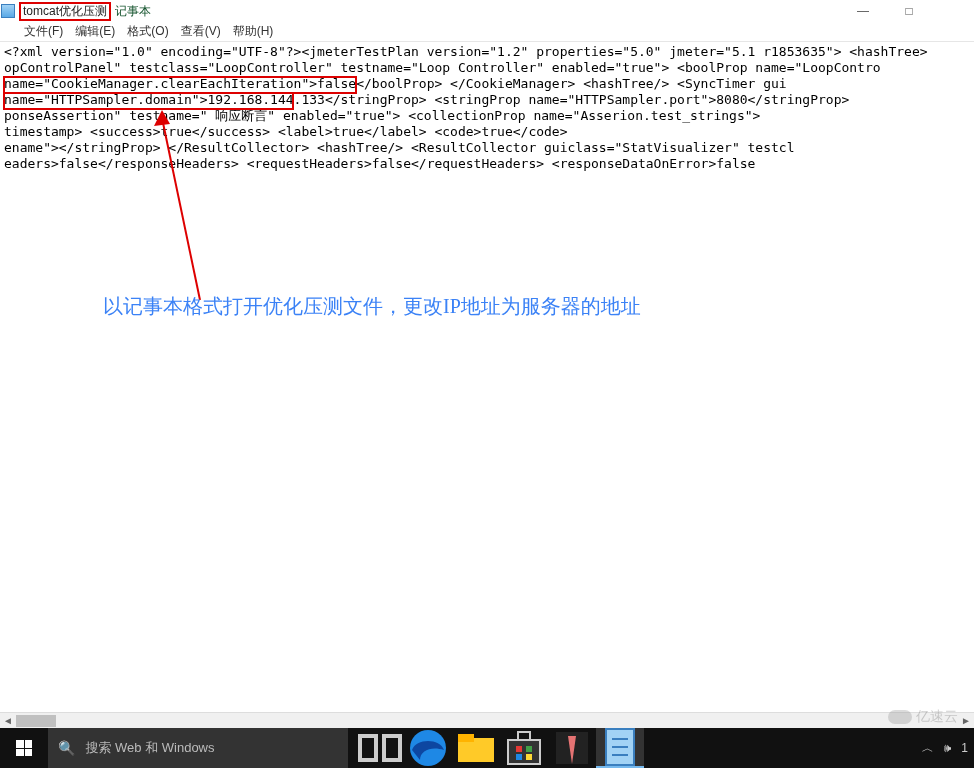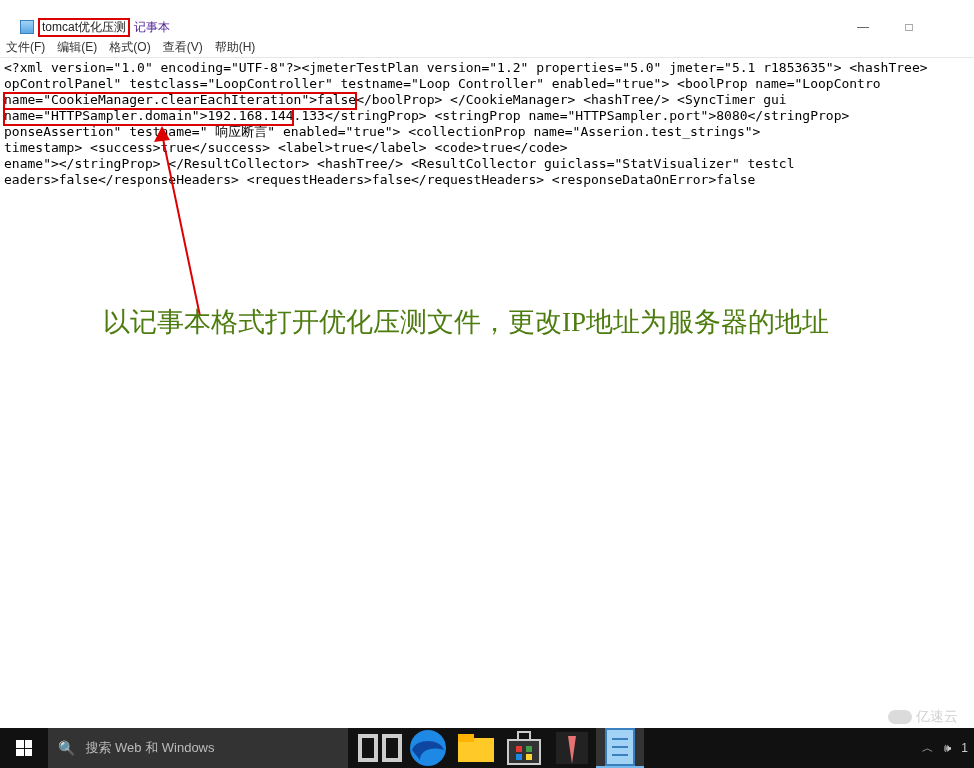"tomcat优化压测" .titlebar { margin-top: 16px -> none; padding: 0 20px -> 0 1px }
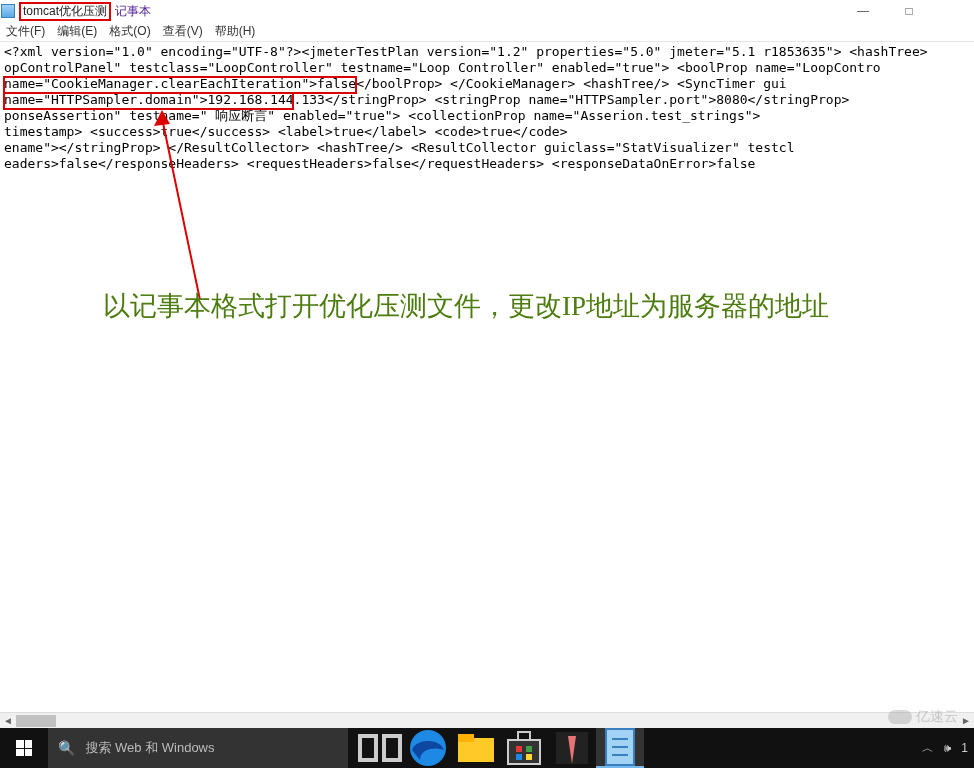"记事本" .title-after { color: #4c1d95 -> #14532d }
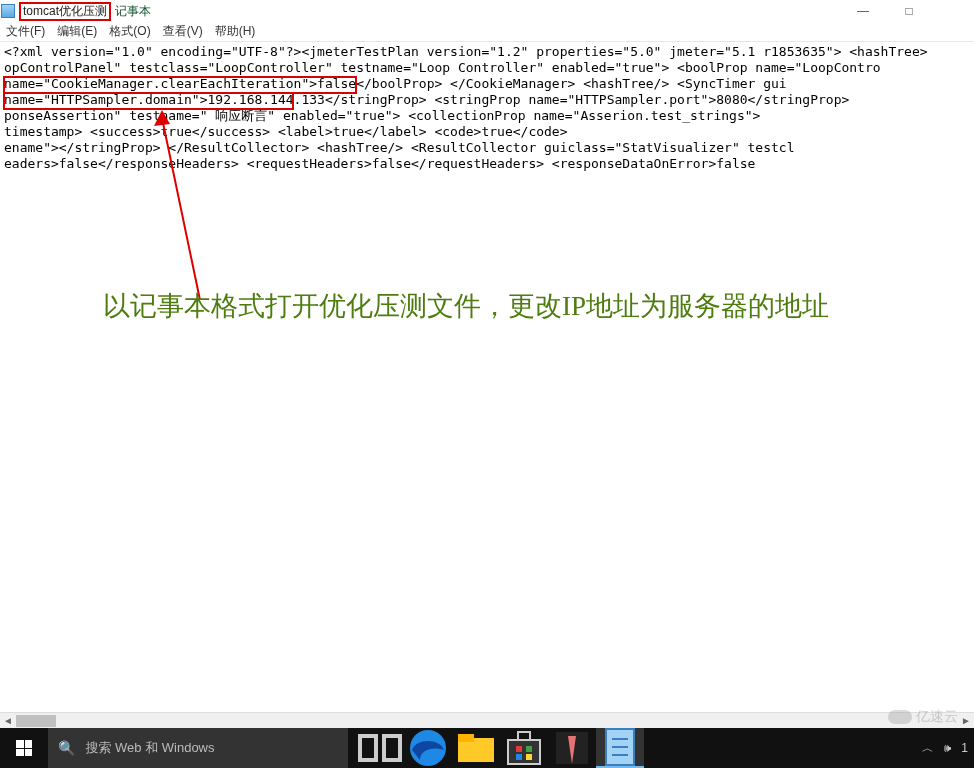"文件(F)" .menubar { padding: 0 6px -> 0 24px }
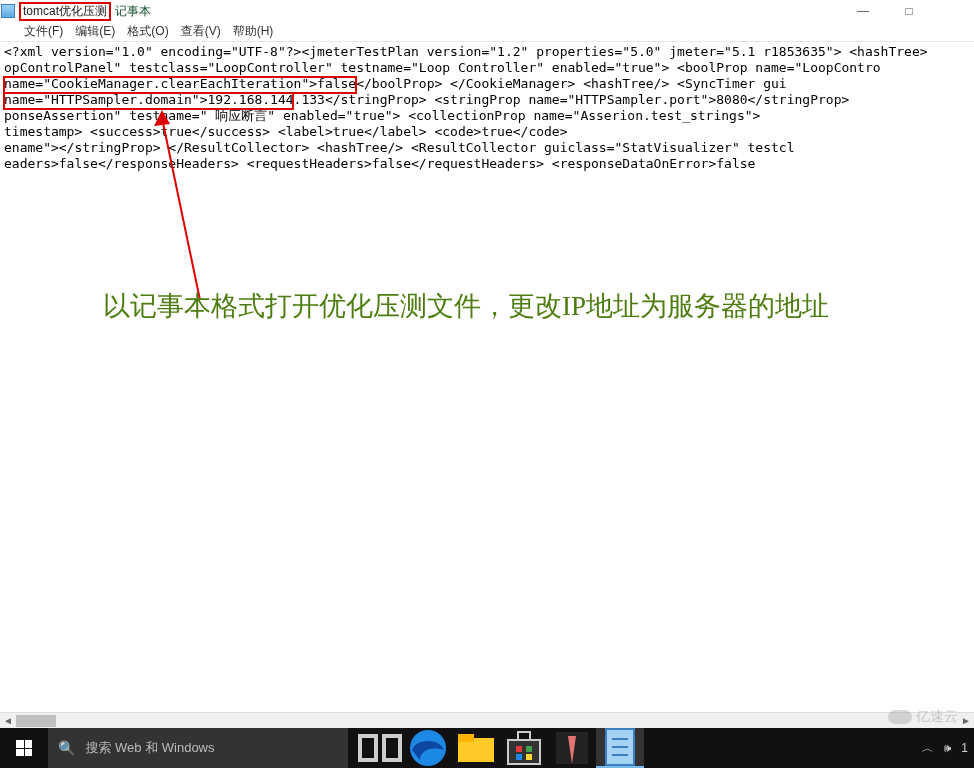"以记事本格式打开优化压测文件，更改IP地址为服务器的地址" .annotation-text { color: #4d7c0f -> #3b82f6; font-size: 27px -> 20px }
